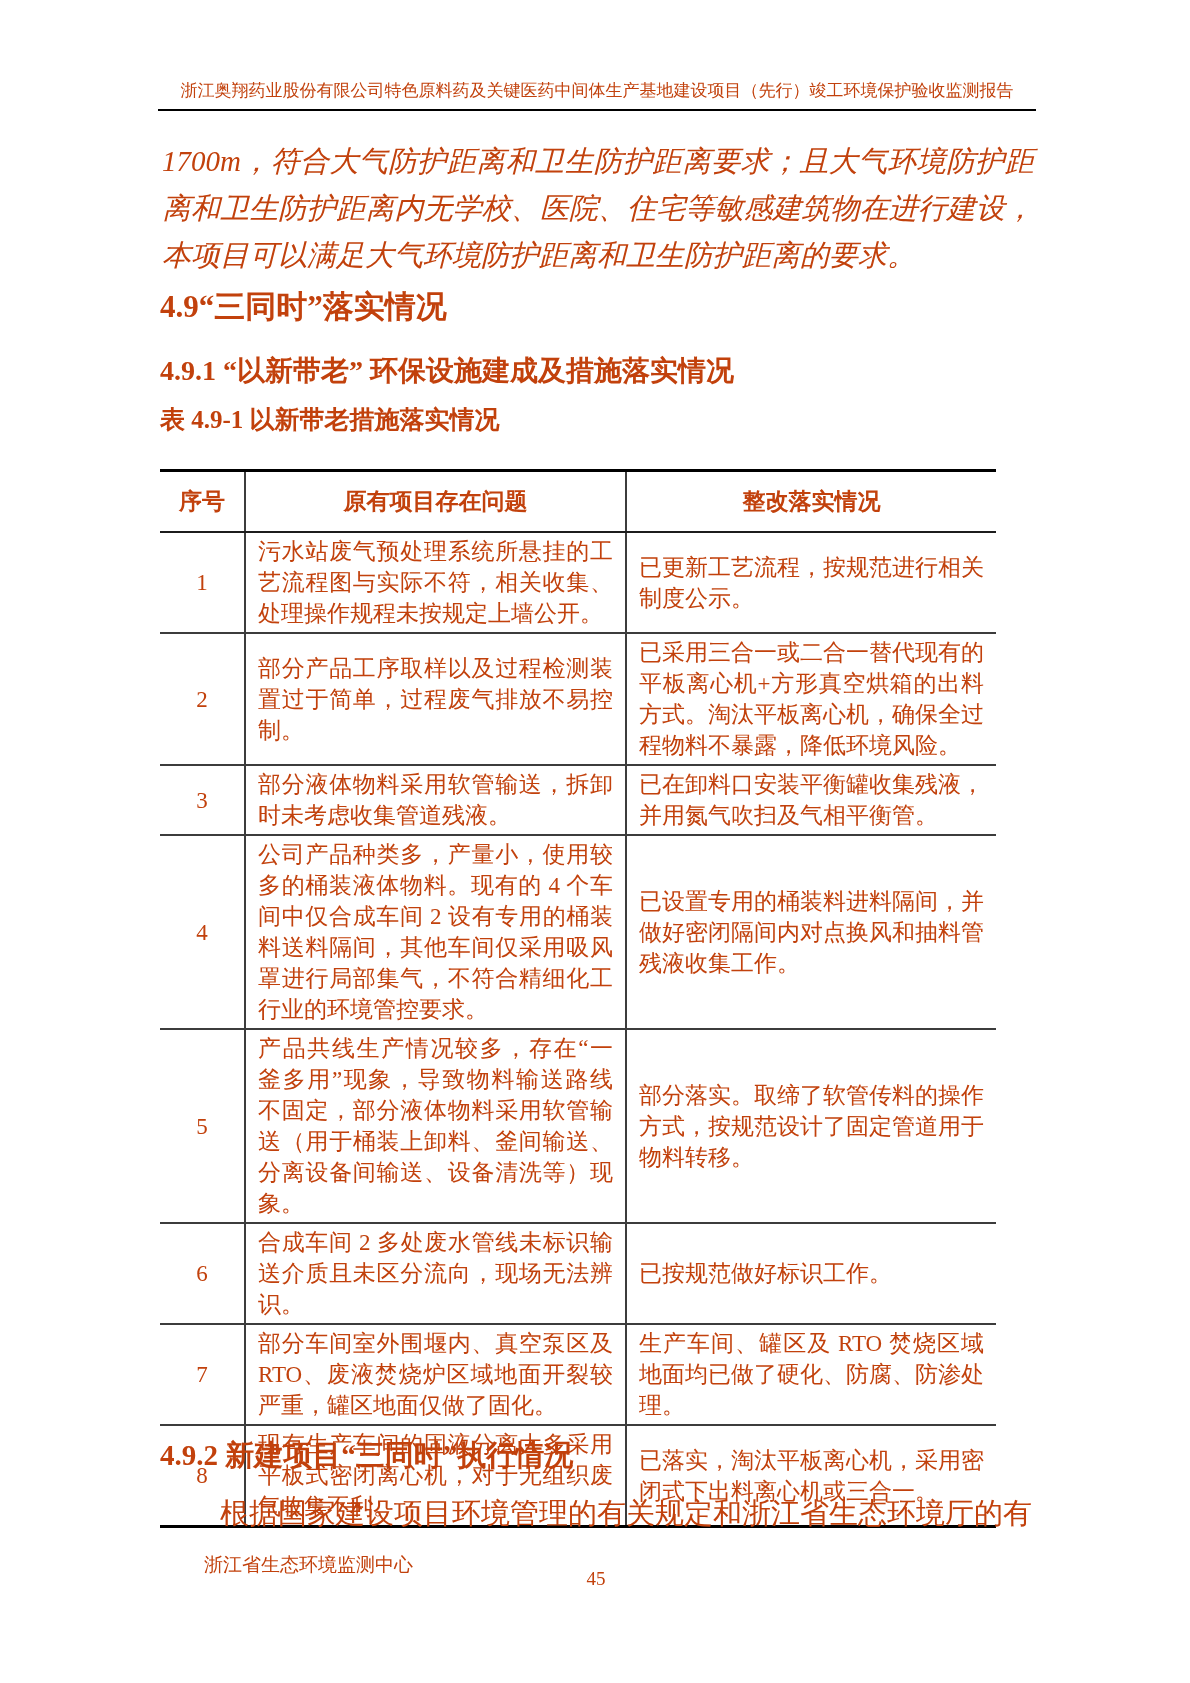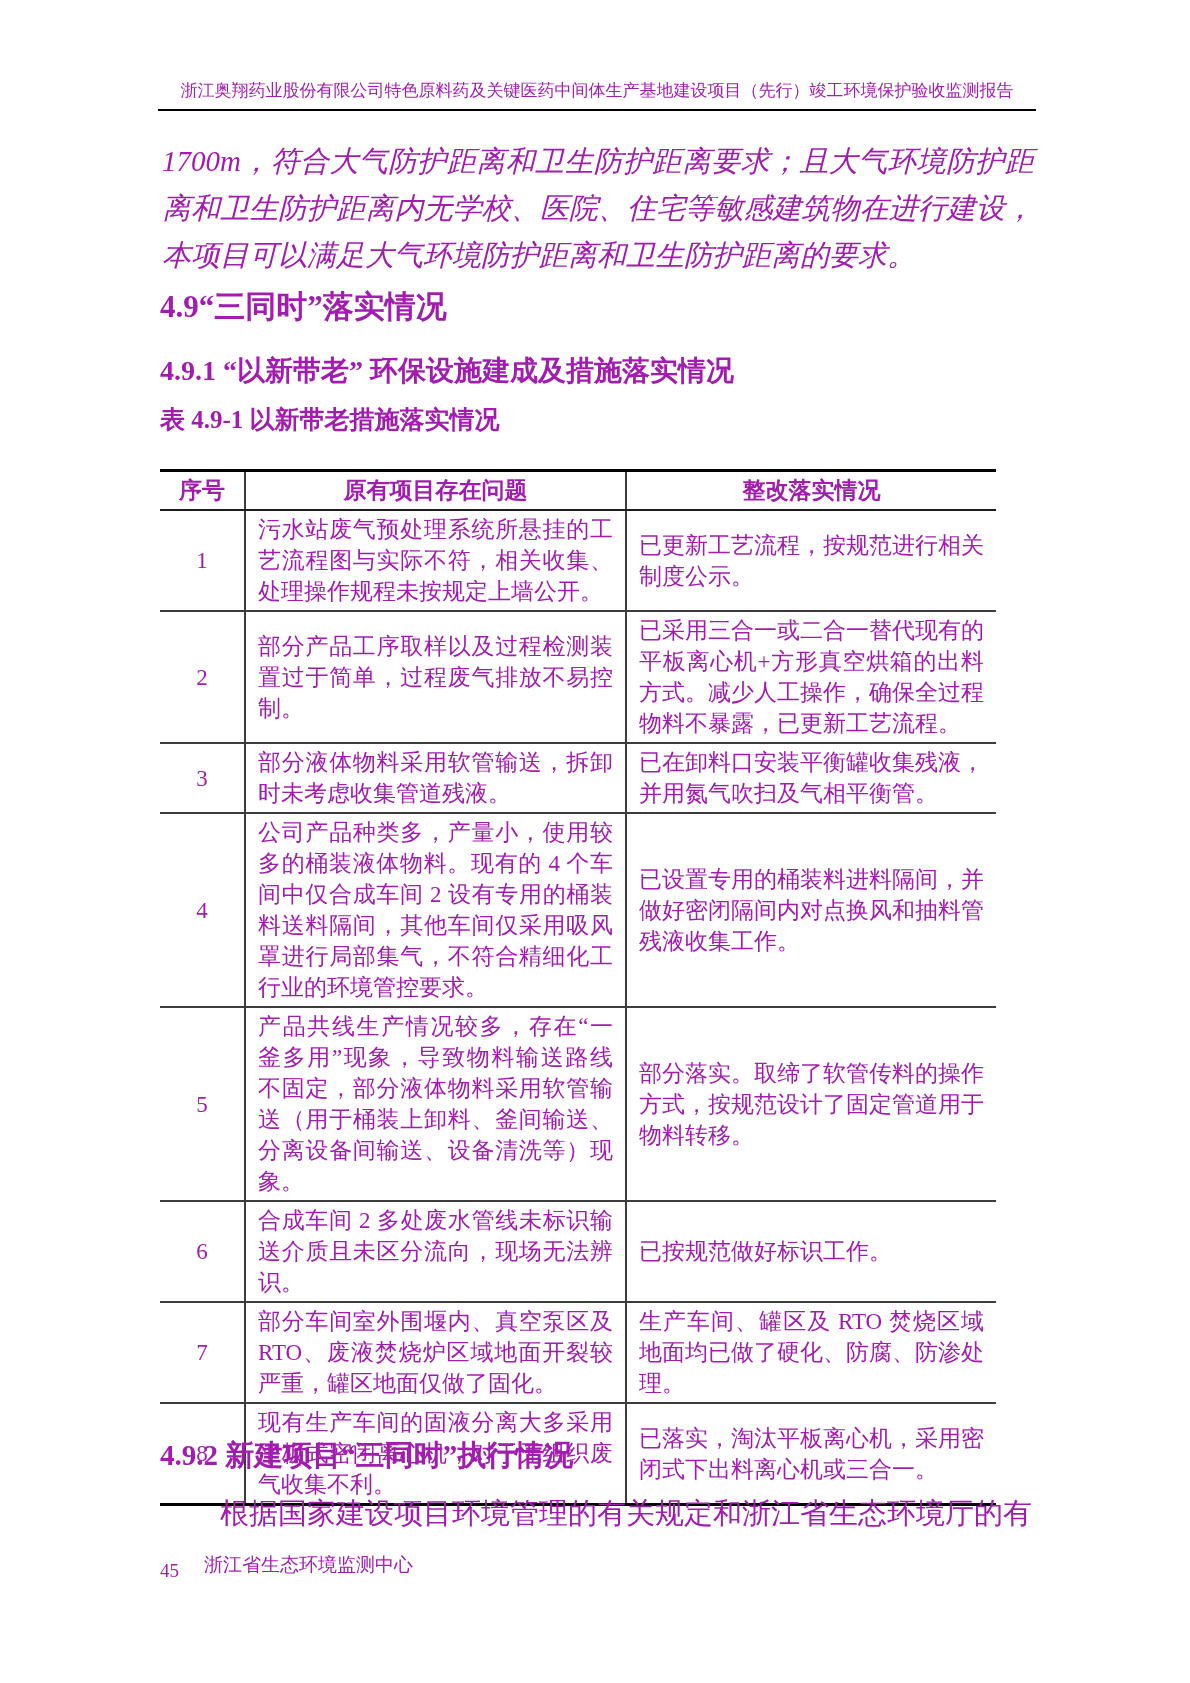"浙江奥翔药业股份有限公司特色原料药及关键医药中间体生产基地建设项目（先行）竣工环" .page { color: #a21caf -> #c2410c }
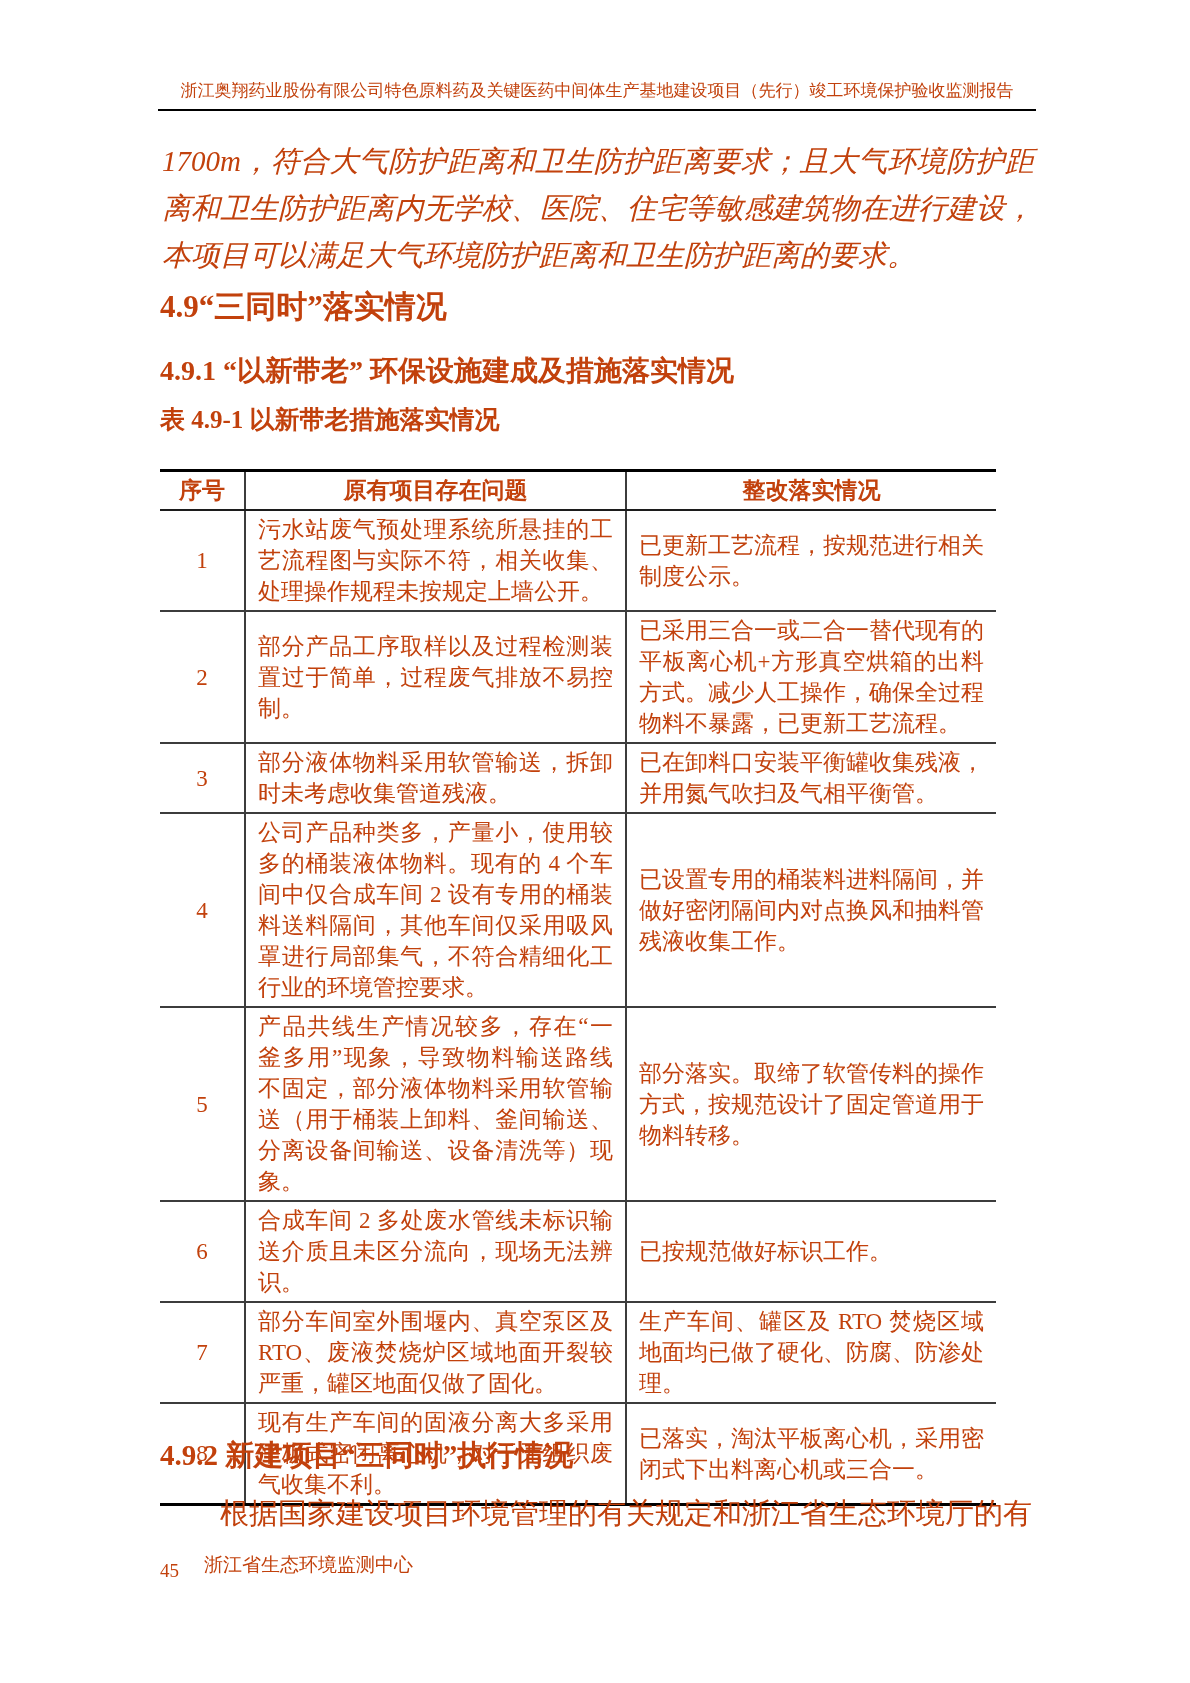"序号" table.tbl th { padding: 3px 4px -> 14px 4px }
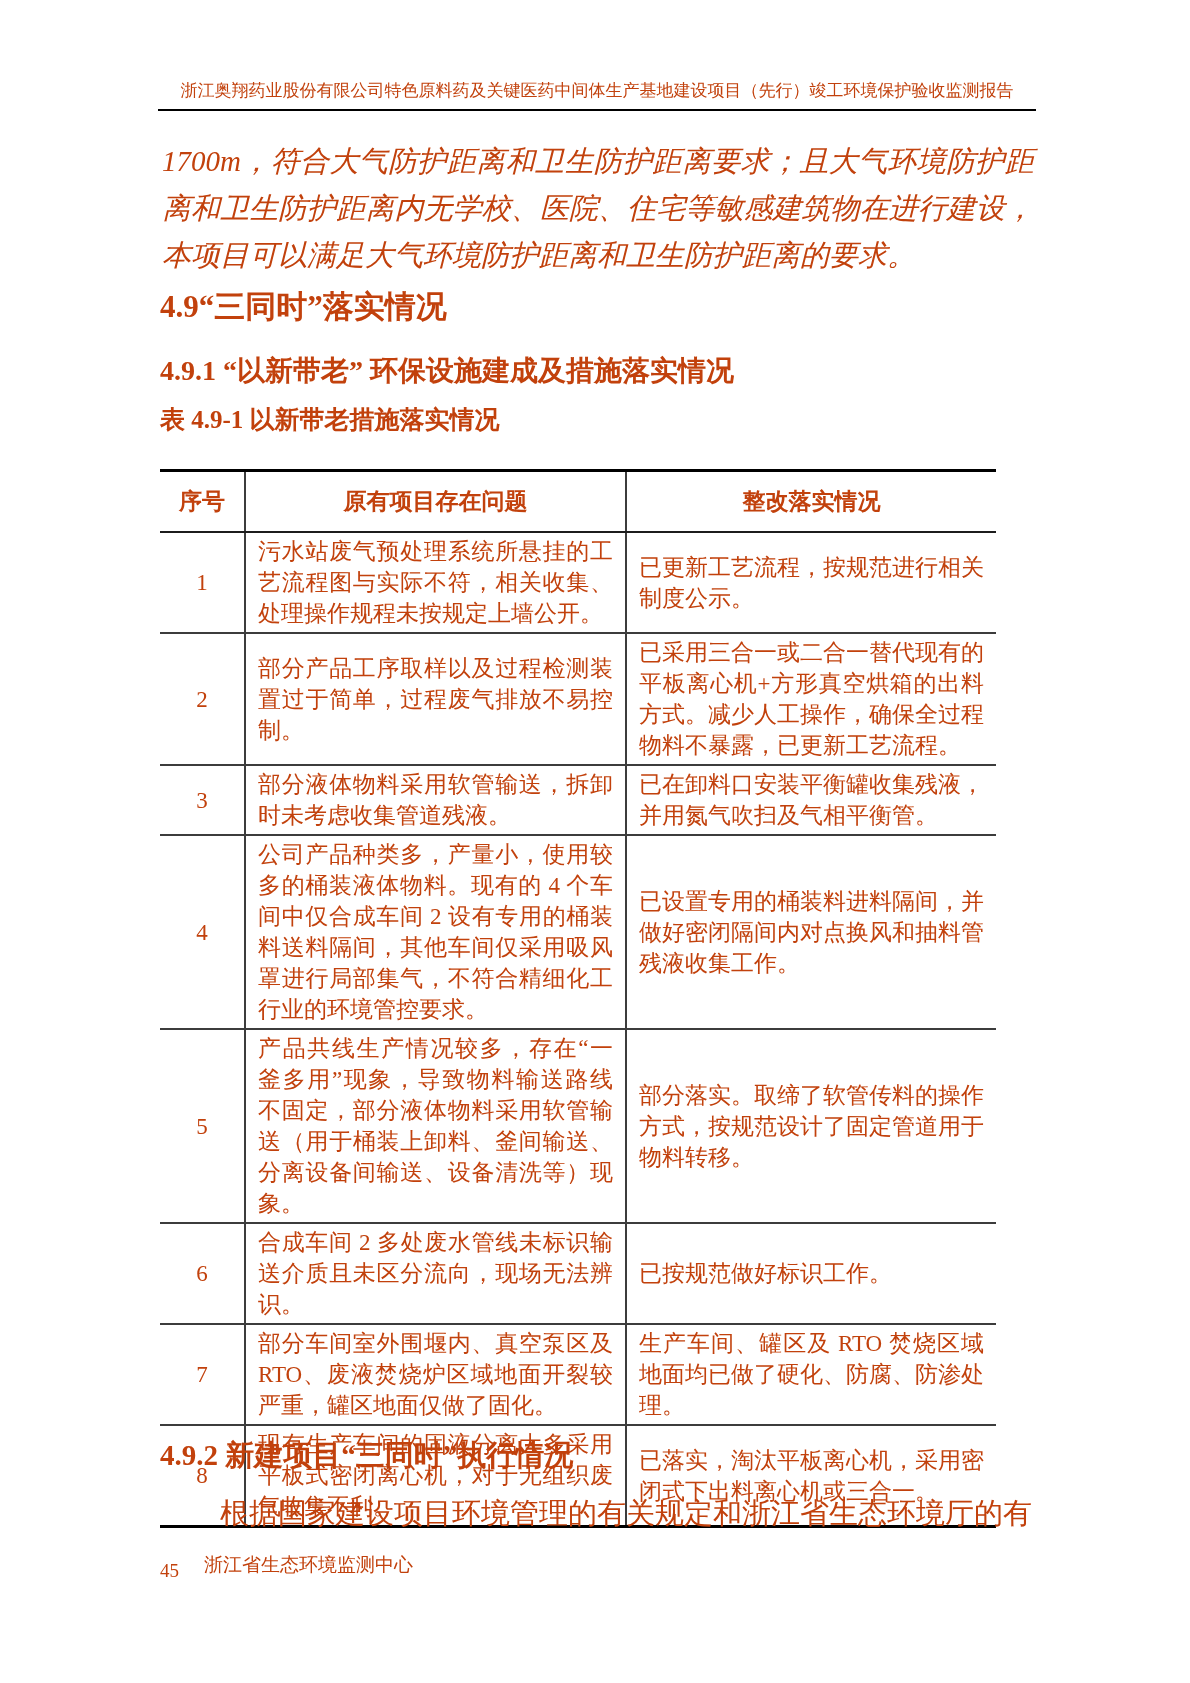"已采用三合一或二合一替代现有的平板离心机+方形真空烘箱的出料方式。减少人工操作，" td.c-fix { text: 减少人工操作，确保全过程物料不暴露，已更新工艺流程 -> 淘汰平板离心机，确保全过程物料不暴露，降低环境风险 }
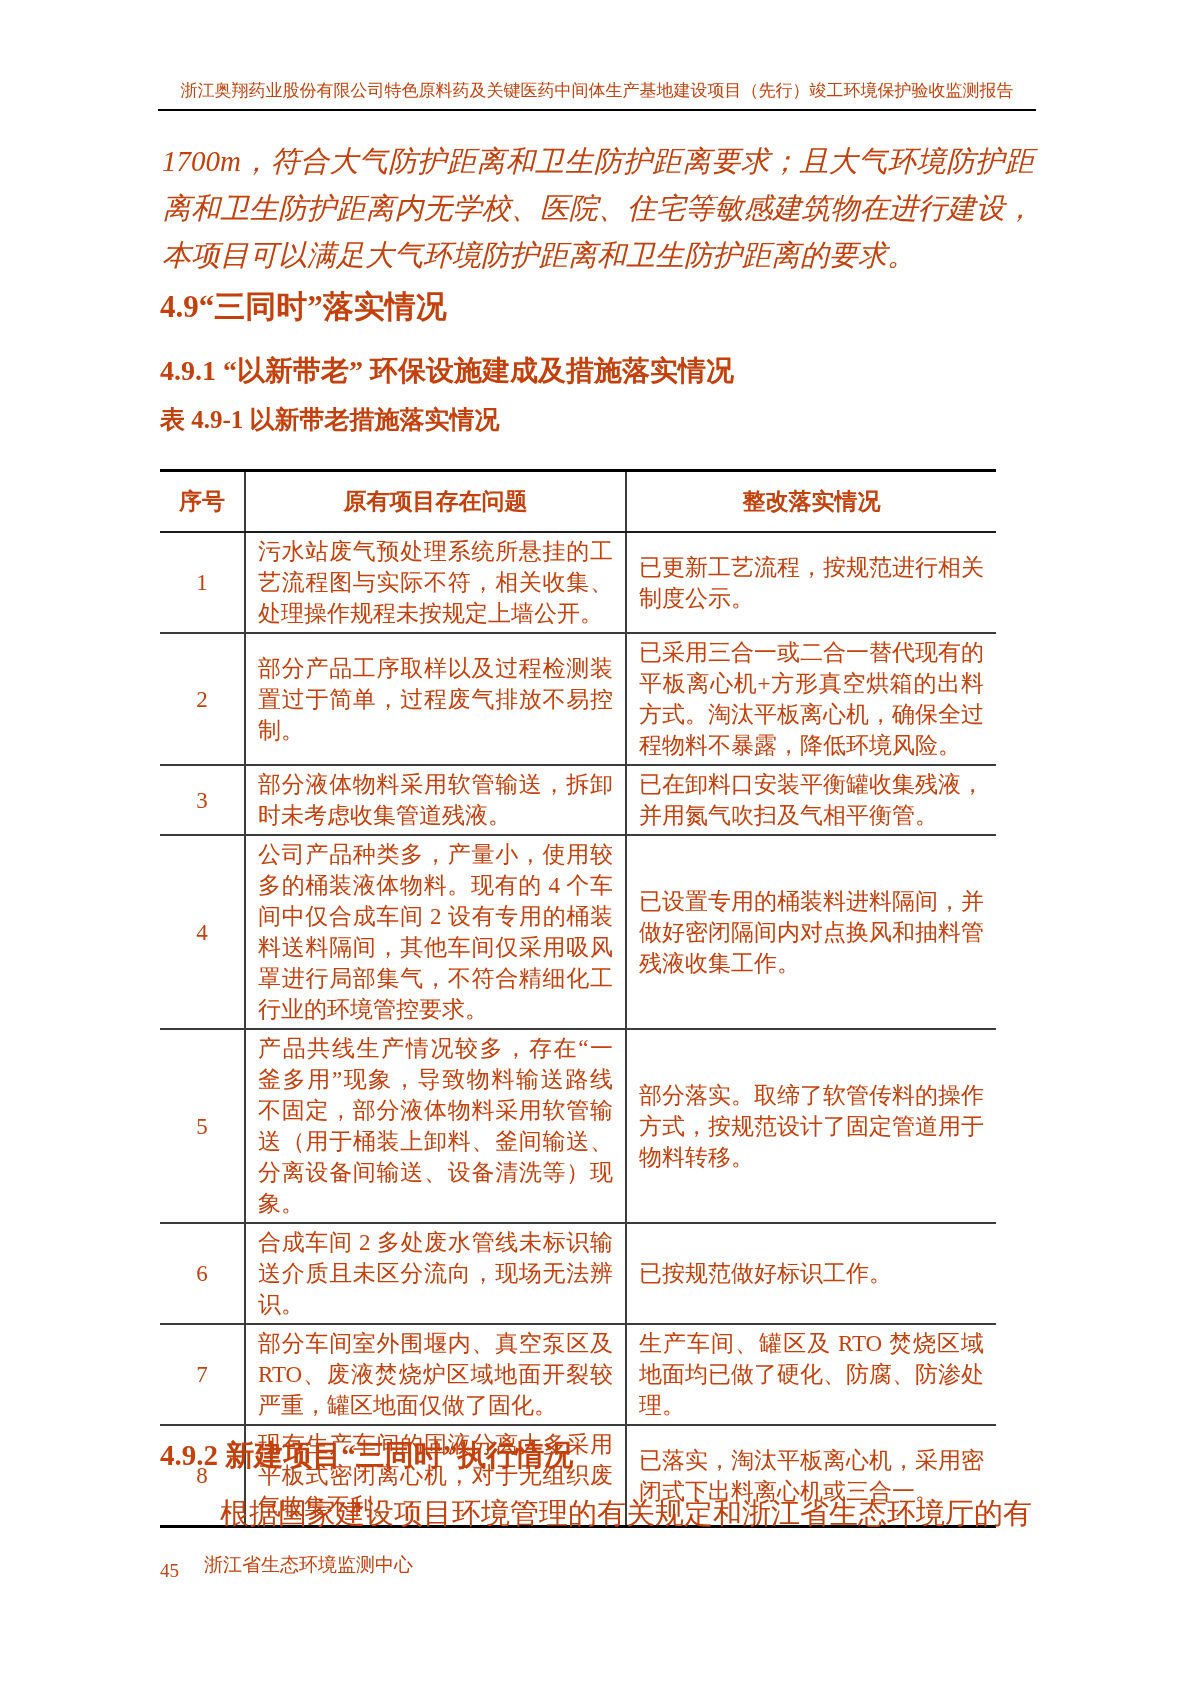"45" .f-page { text-align: left -> center; top: 8px -> 16px }
